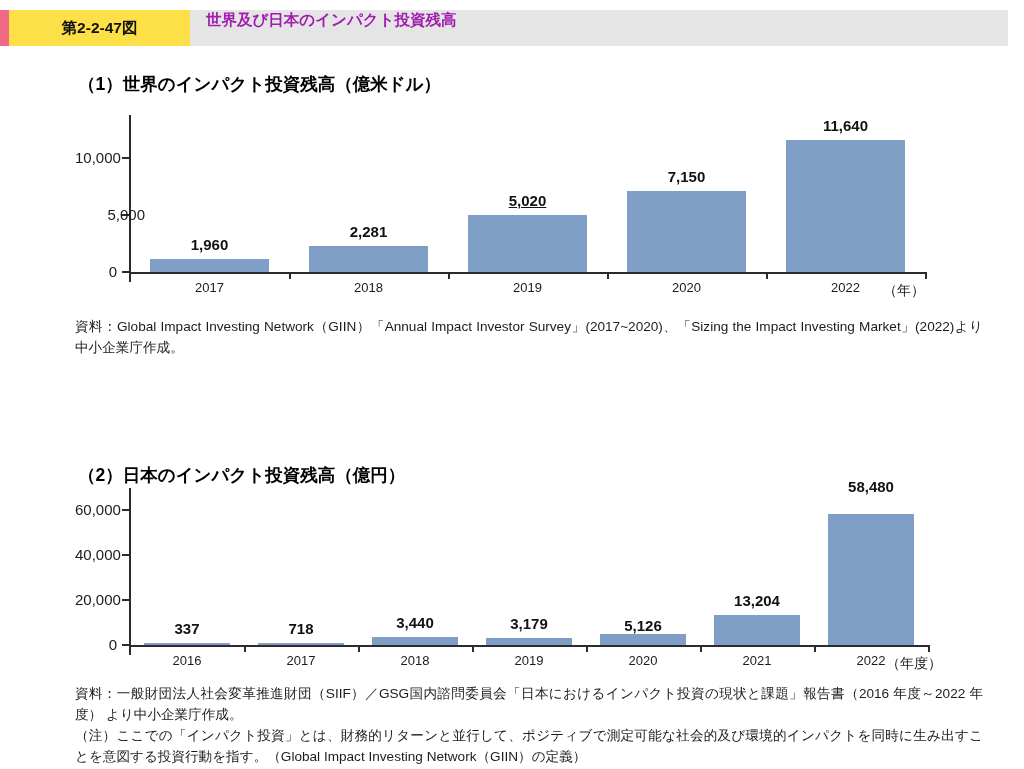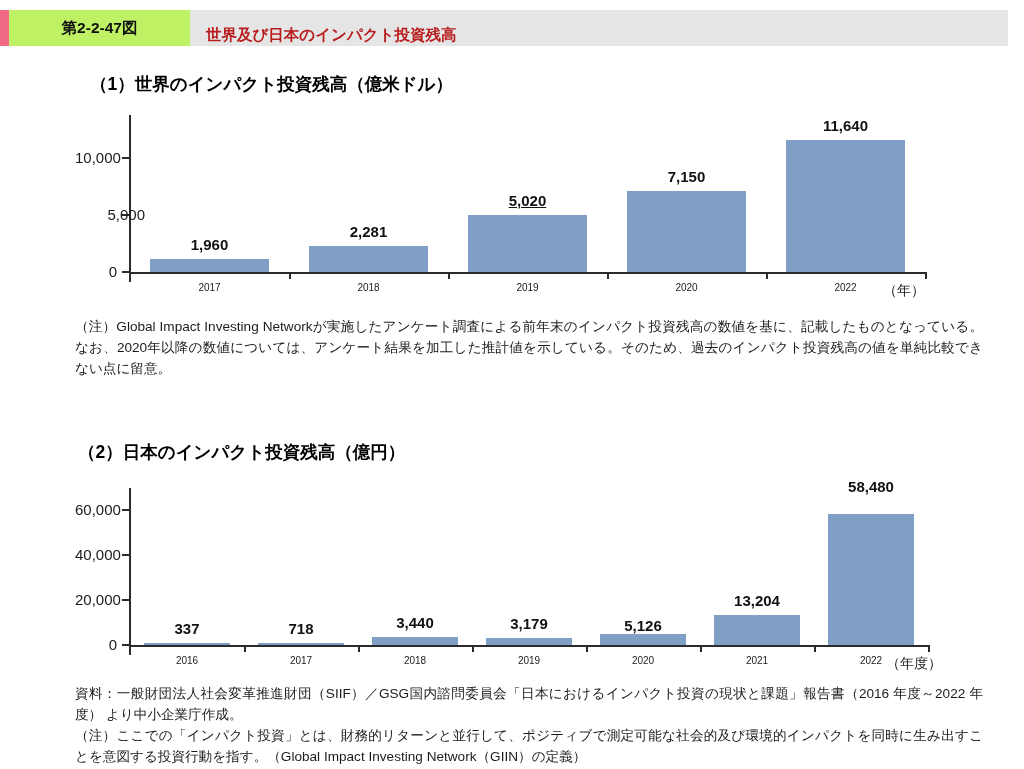"第2-2-47図" div.fig-no { background: #bef264 -> #fde047 }
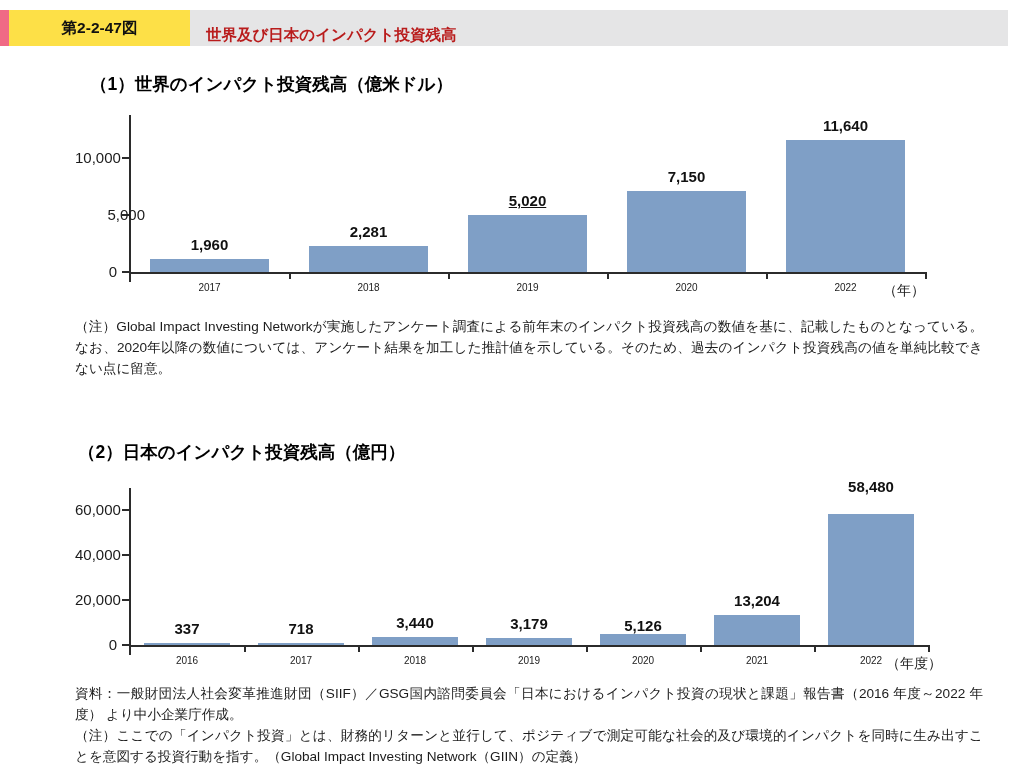"世界及び日本のインパクト投資残高" .fig-titlebar { align-items: flex-end -> flex-start; color: #b91c1c -> #a21caf }
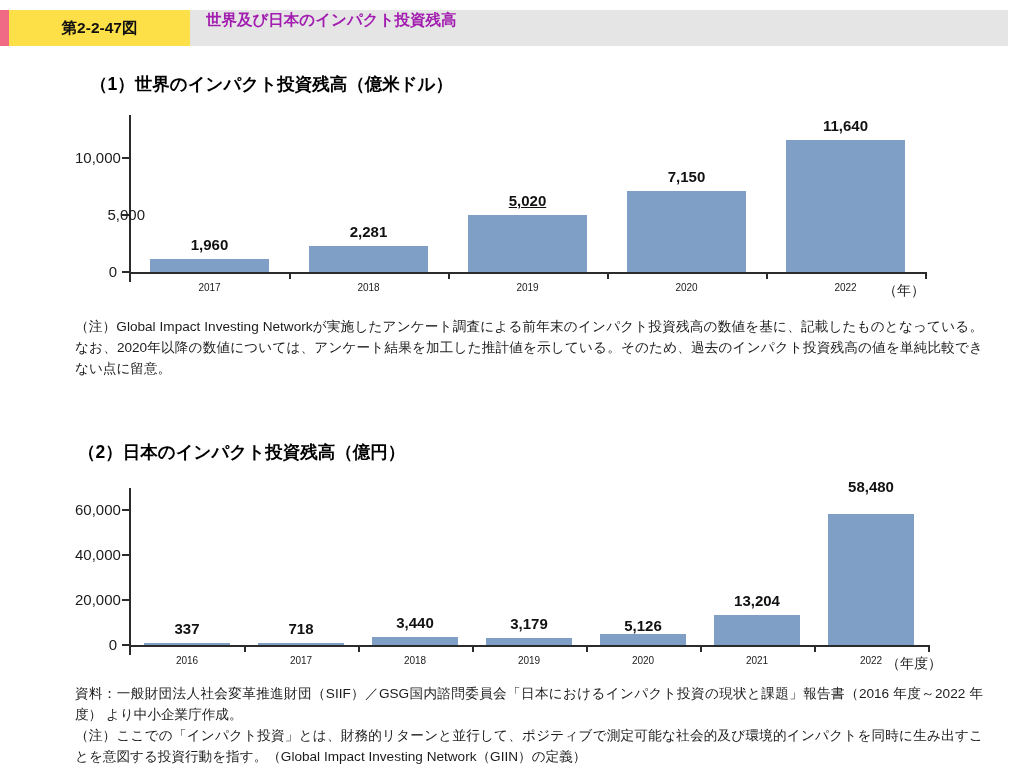"（1）世界のインパクト投資残高（億米ドル）" h2.sec-title { margin-left: 12px -> none }
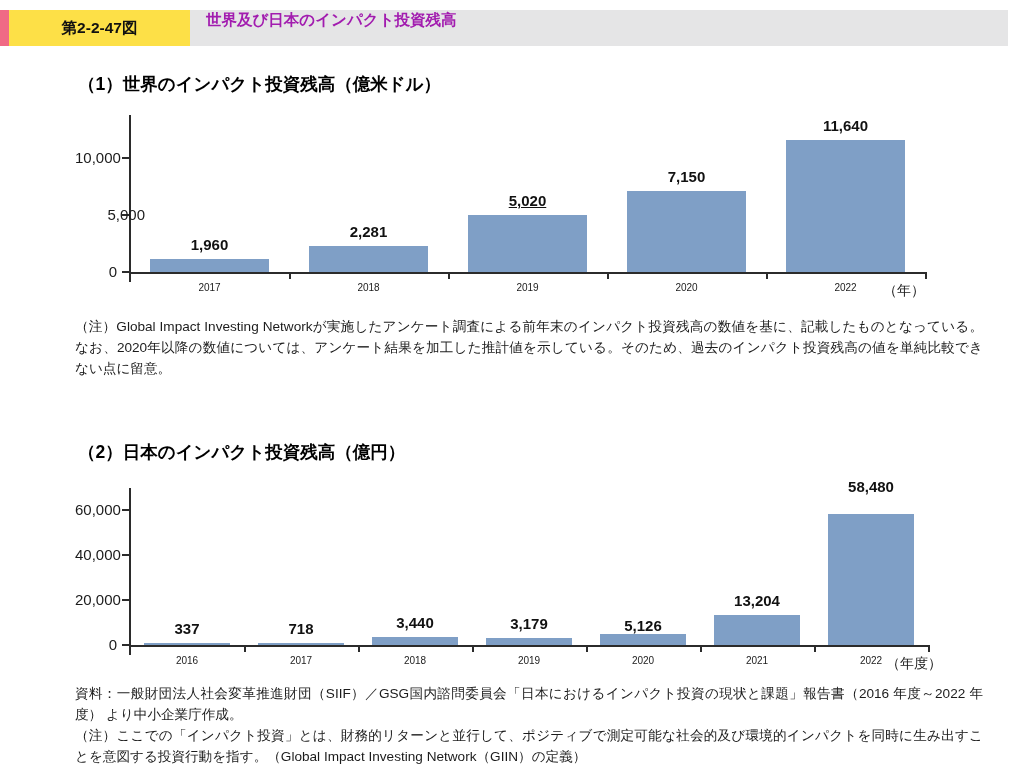"2017" .xlab { font-size: 10px -> 13px }
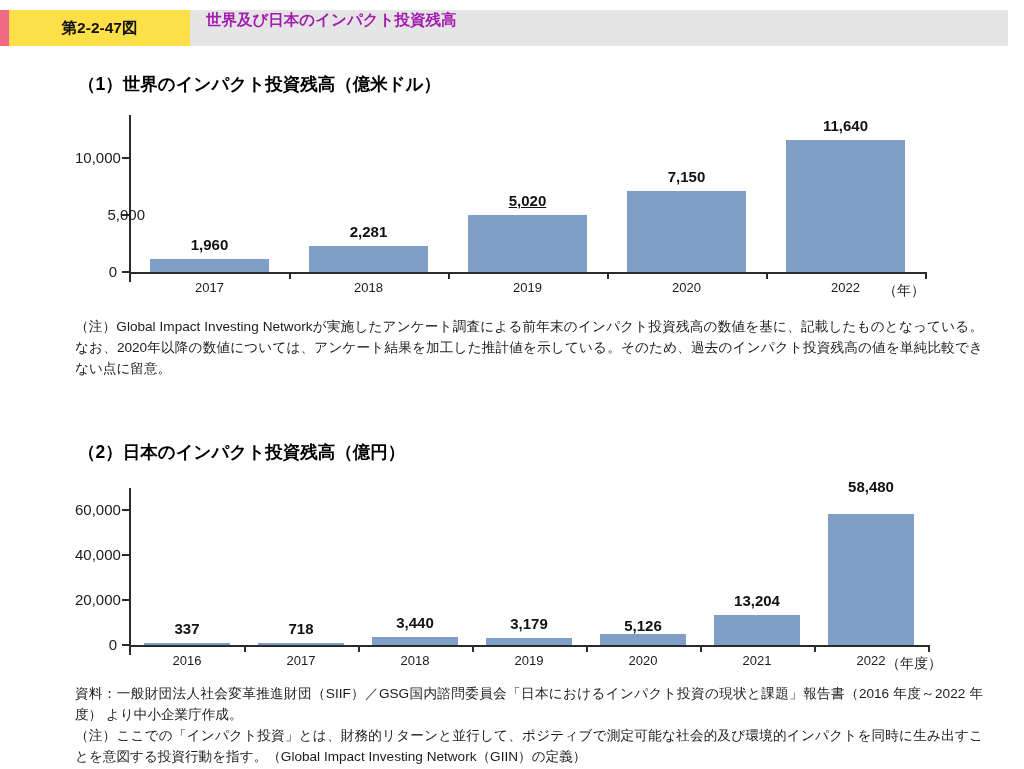"資料：Global Impact Investing" p { html: none -> <p>資料：Global Impact Investing Network（GIIN）「Annual Impact Investor Survey」(2017~2020)、「Sizing the Impact Investing Market」(2022)より中小企業庁作成。</p> }
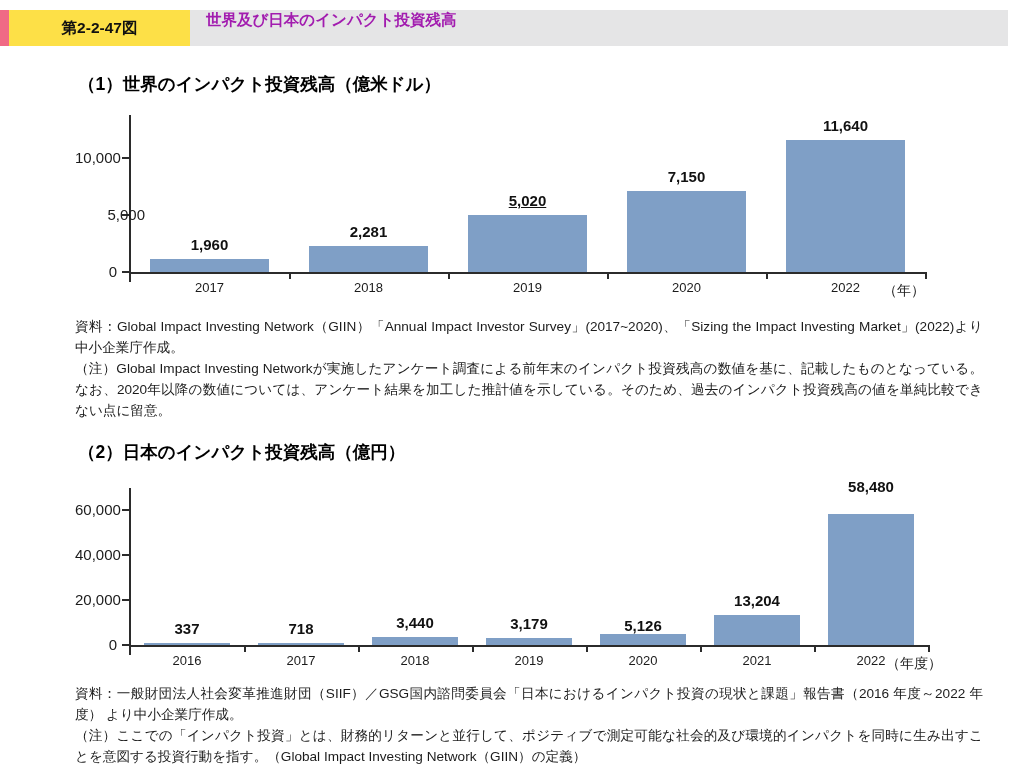"（注）Global Impact Investing" p { html: <p>（注）Global Impact Investing Networkが実施したアンケート調査による前年末のインパクト投資残高の数値を基に、記載したものとなっている。なお、2020年以降の数値については、アンケート結果を加工した推計値を示している。そのため、過去のインパクト投資残高の値を単純比較できない点に留意。</p> -> none }
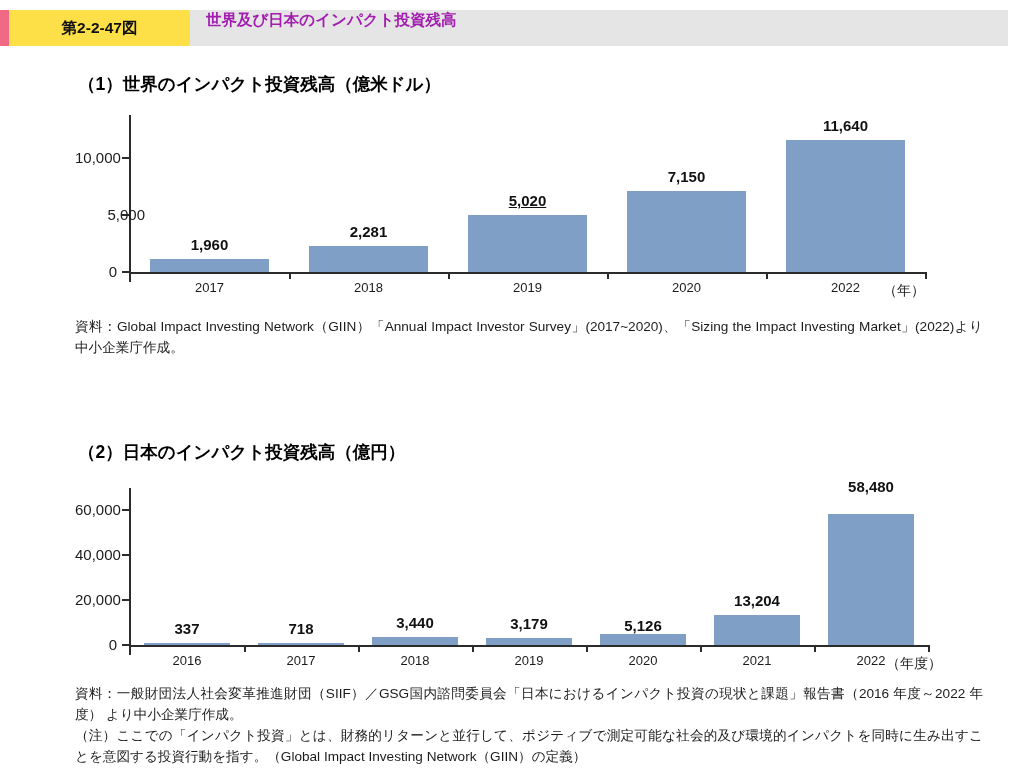"（2）日本のインパクト投資残高（億円）" h2.sec-title { top: 440px -> 463px }
